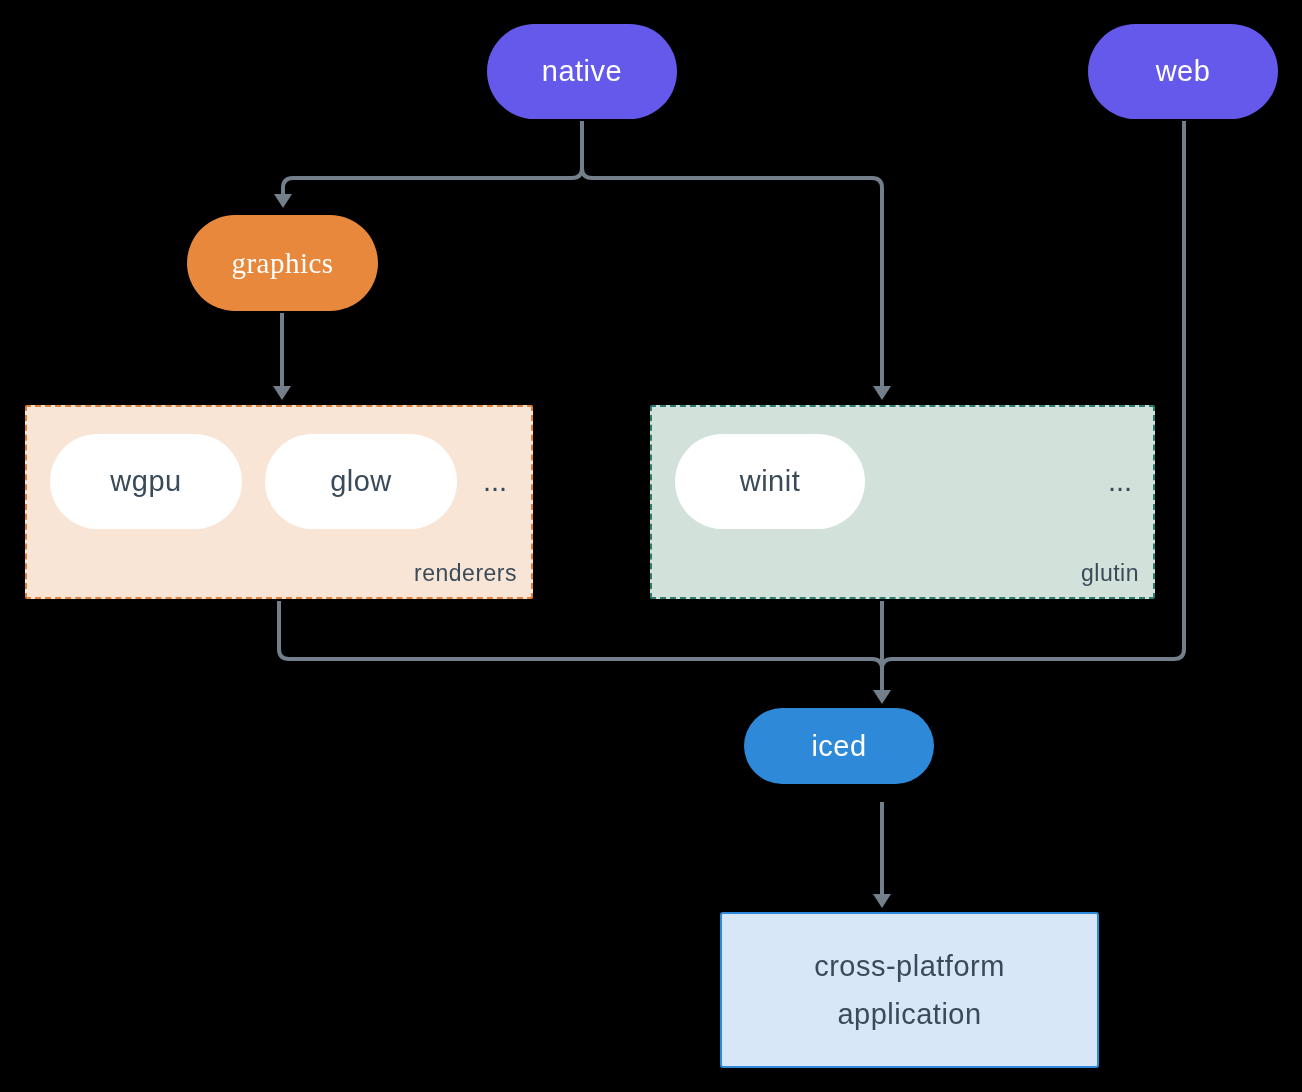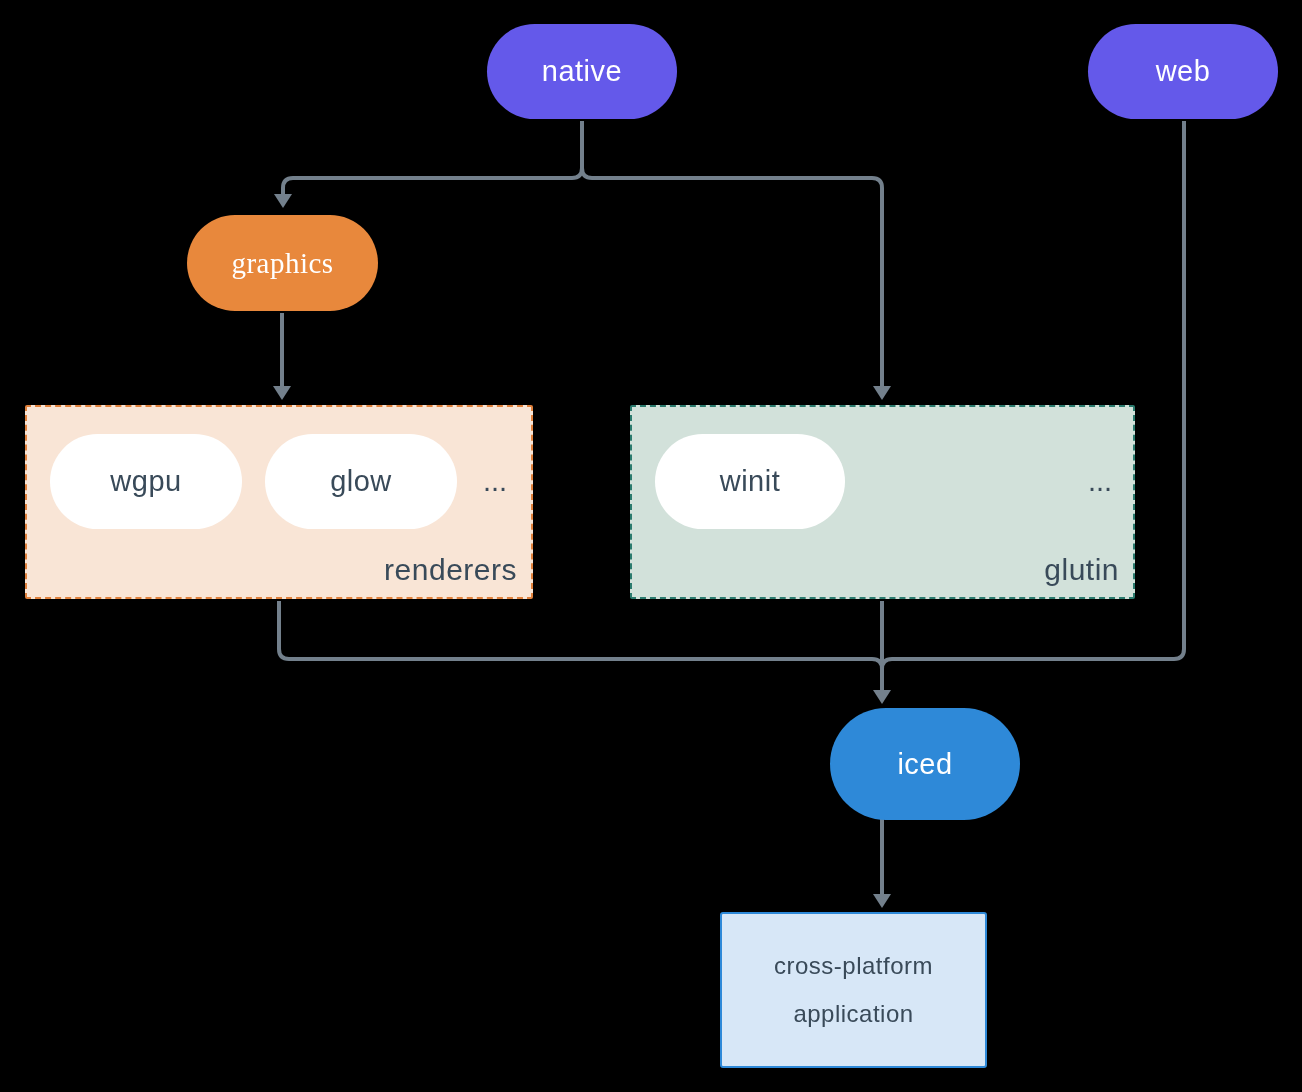"winit" .group-shells { margin-left: none -> 20px }
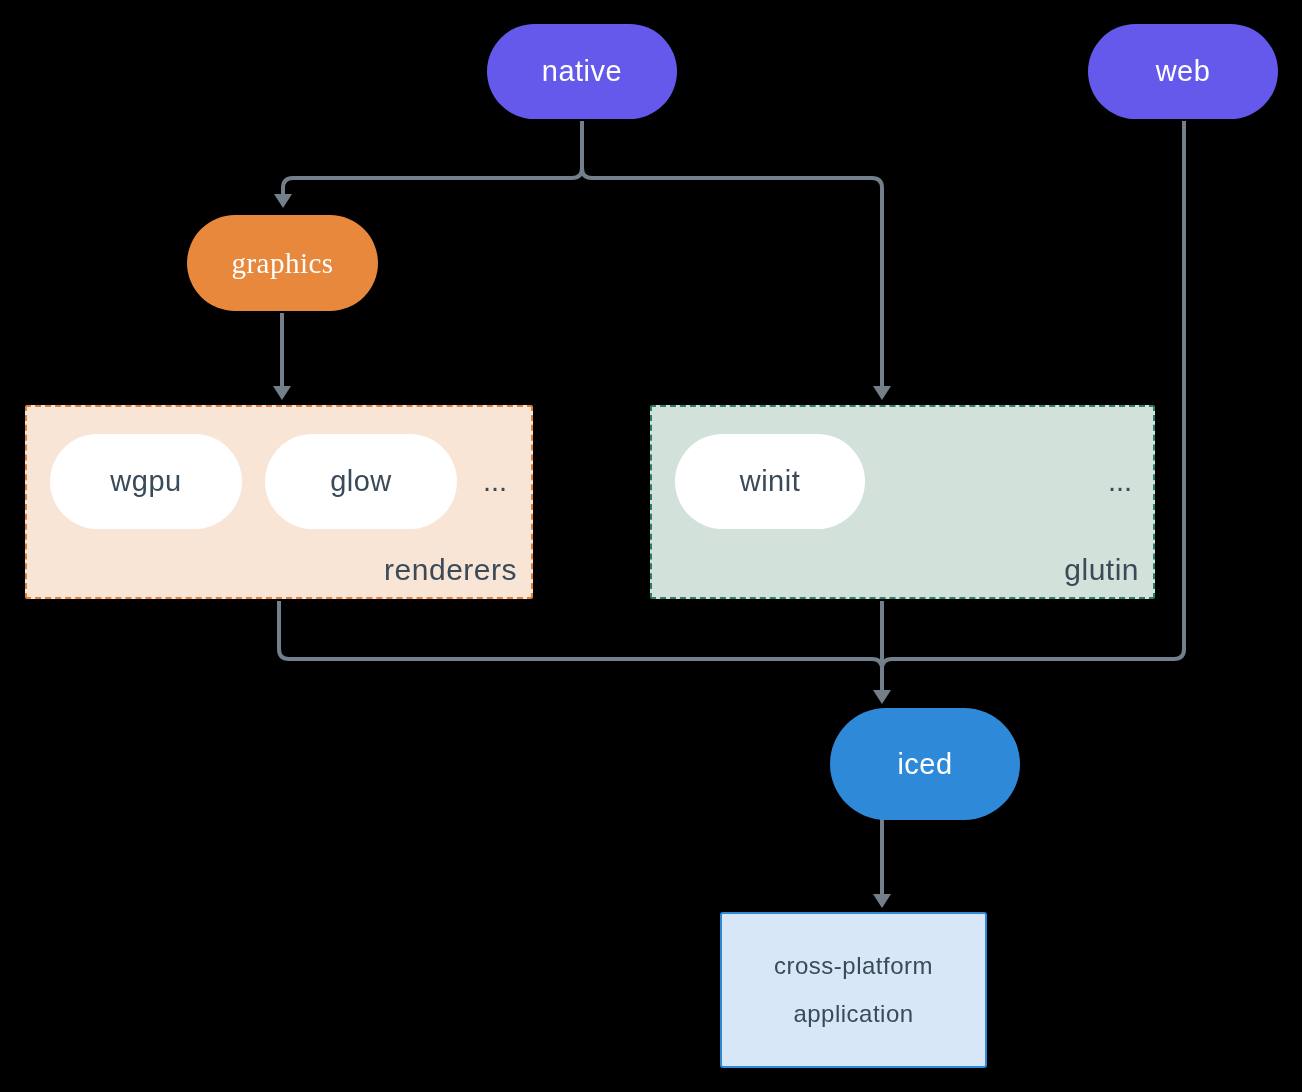"renderers" .group-label { font-size: 30px -> 23px }
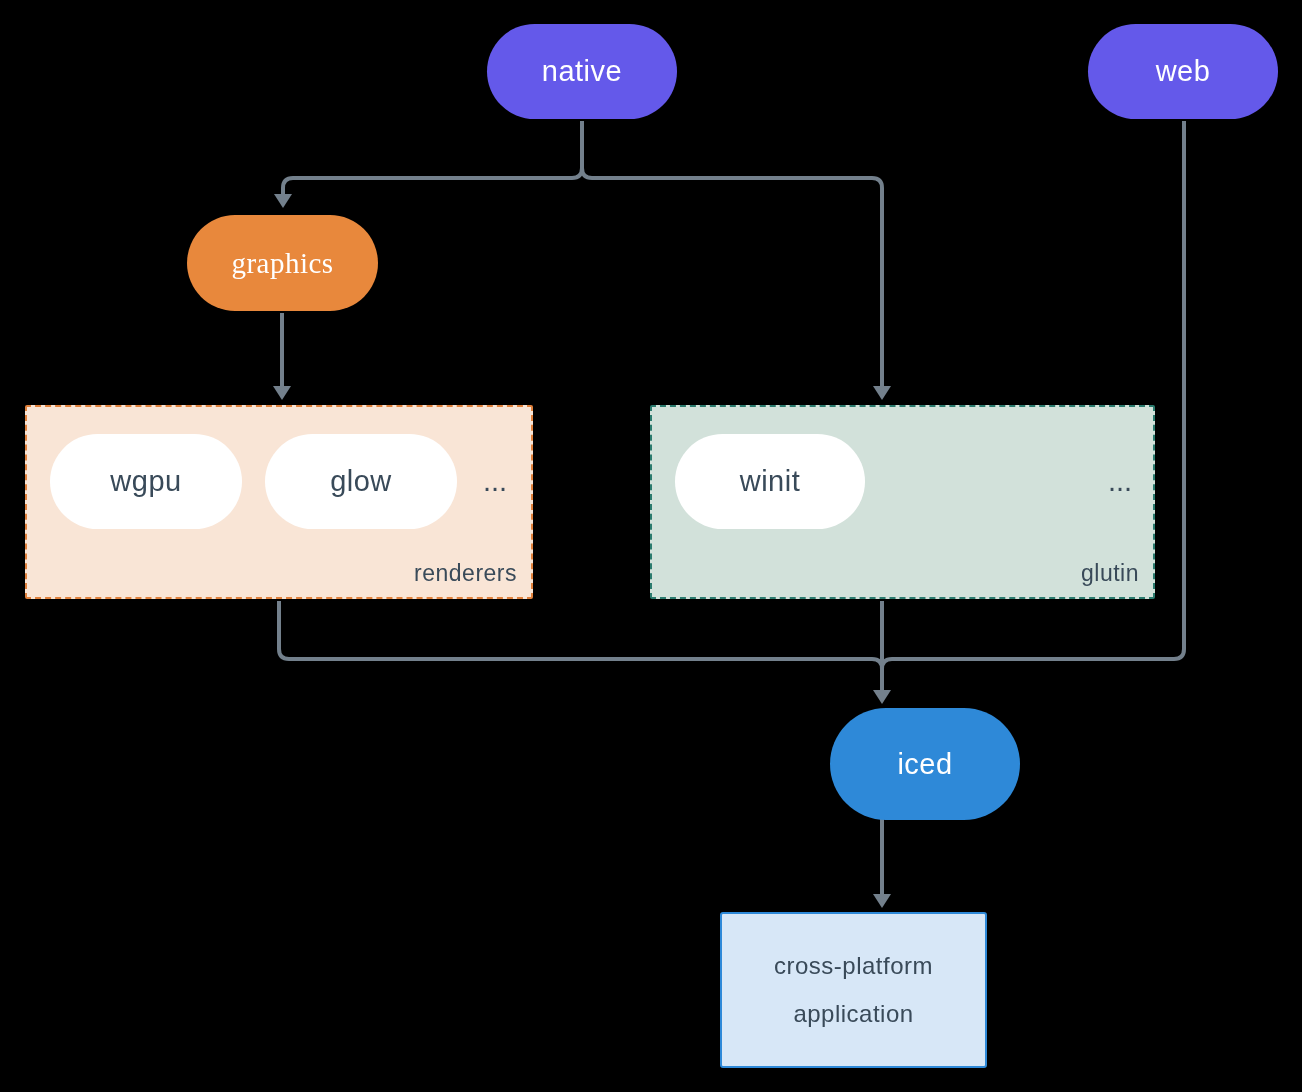"iced" div.pill { height: 112px -> 76px; left: 830px -> 744px }
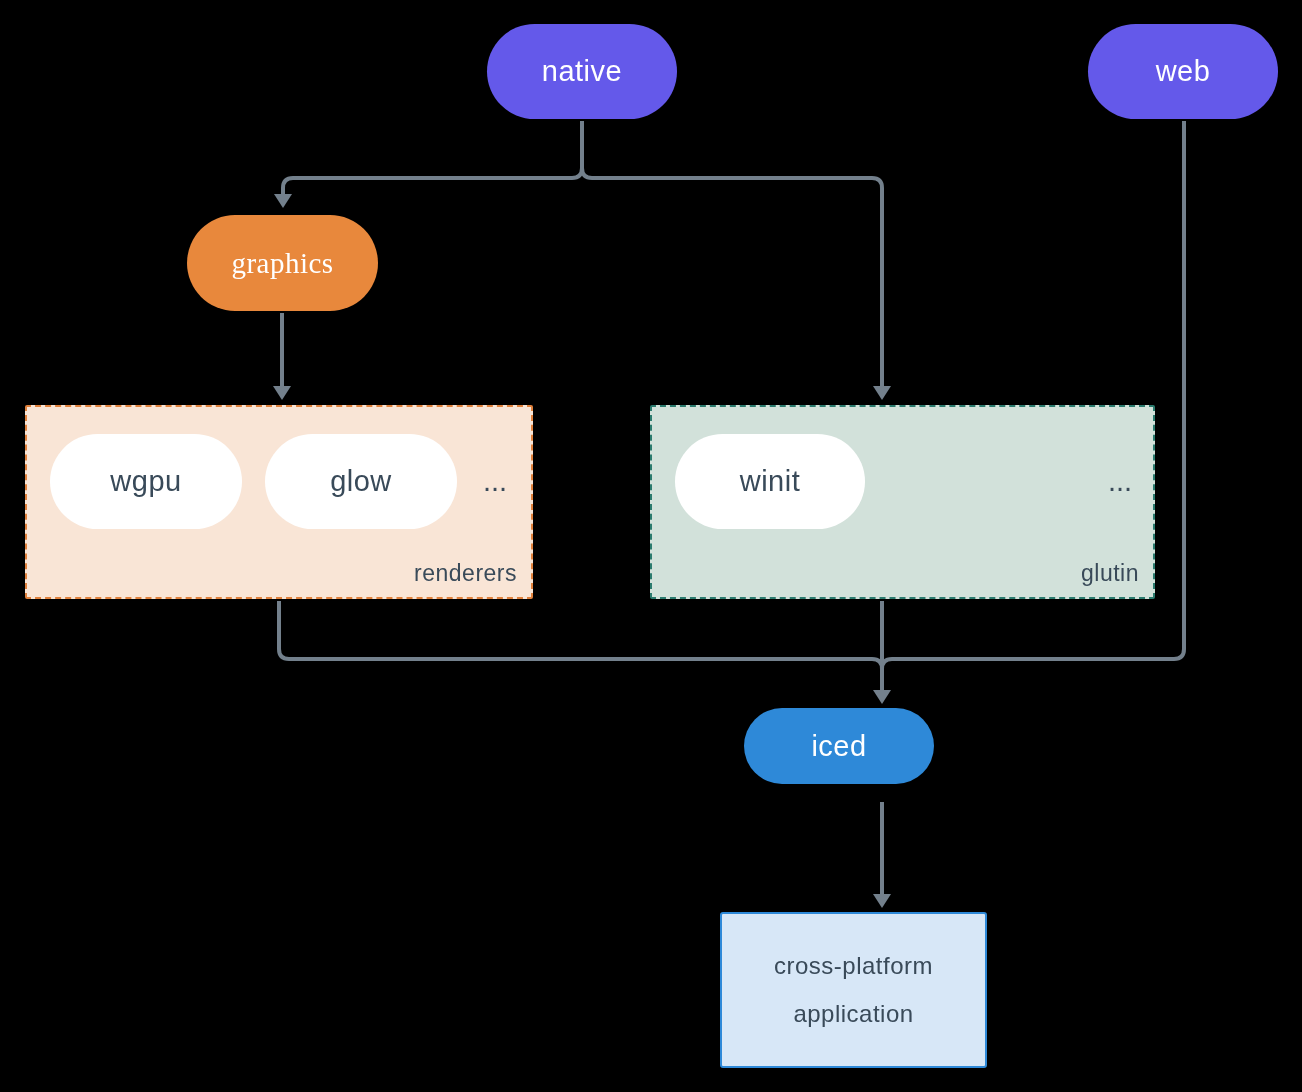"cross-platform application" .app-box { font-size: 24px -> 29px; width: 267px -> 379px }
